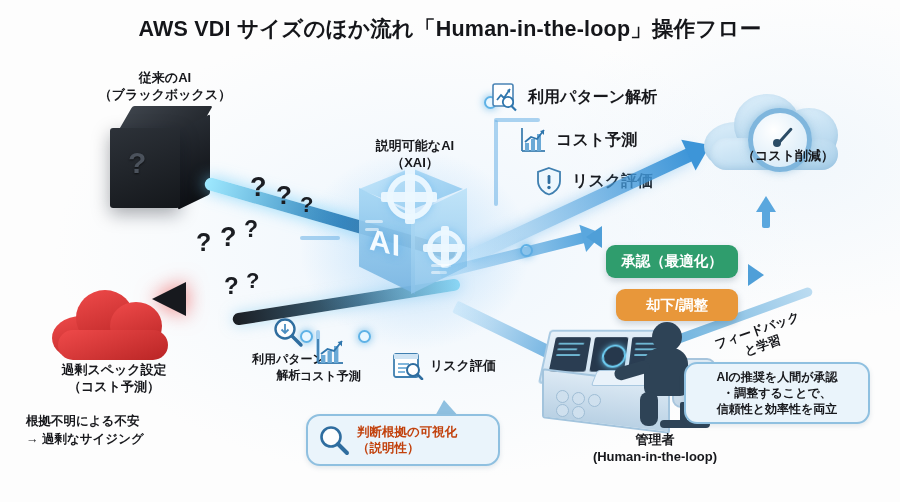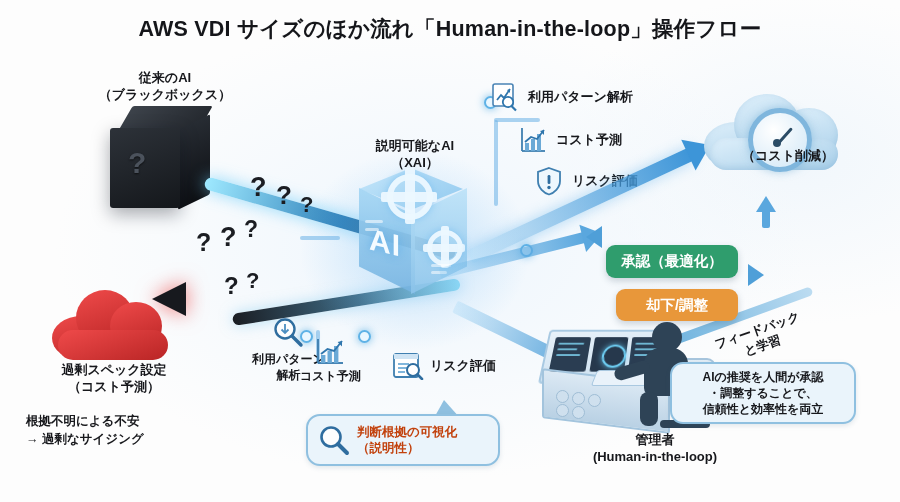"利用パターン解析" .iconrow .lbl { font-size: 13px -> 16px }
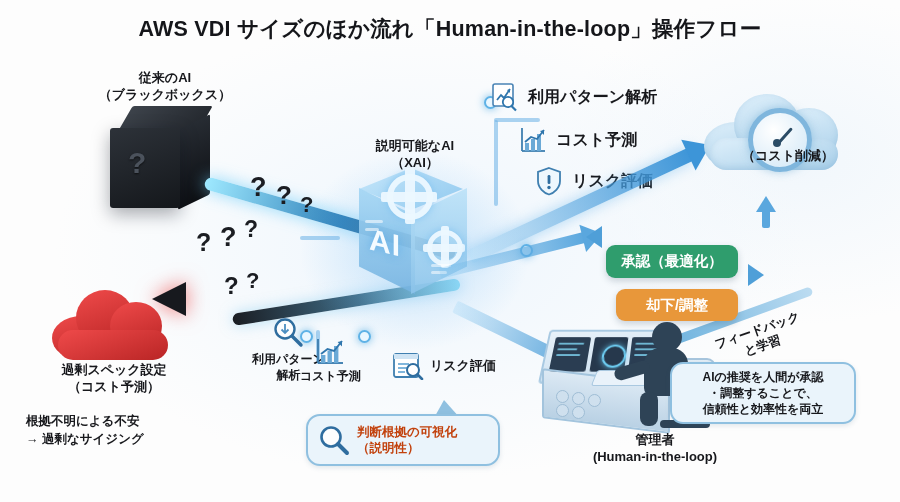"AIの推奨を人間が承認" #bubble { left: 670px -> 684px }
